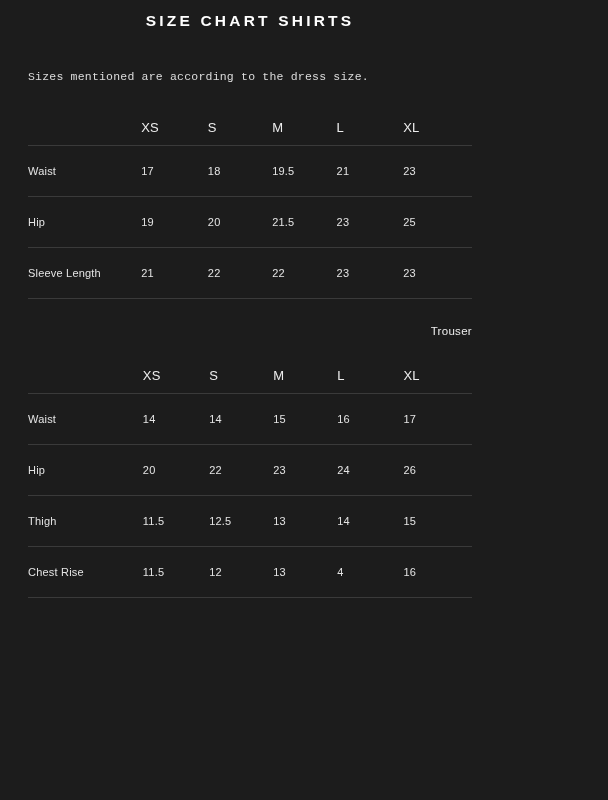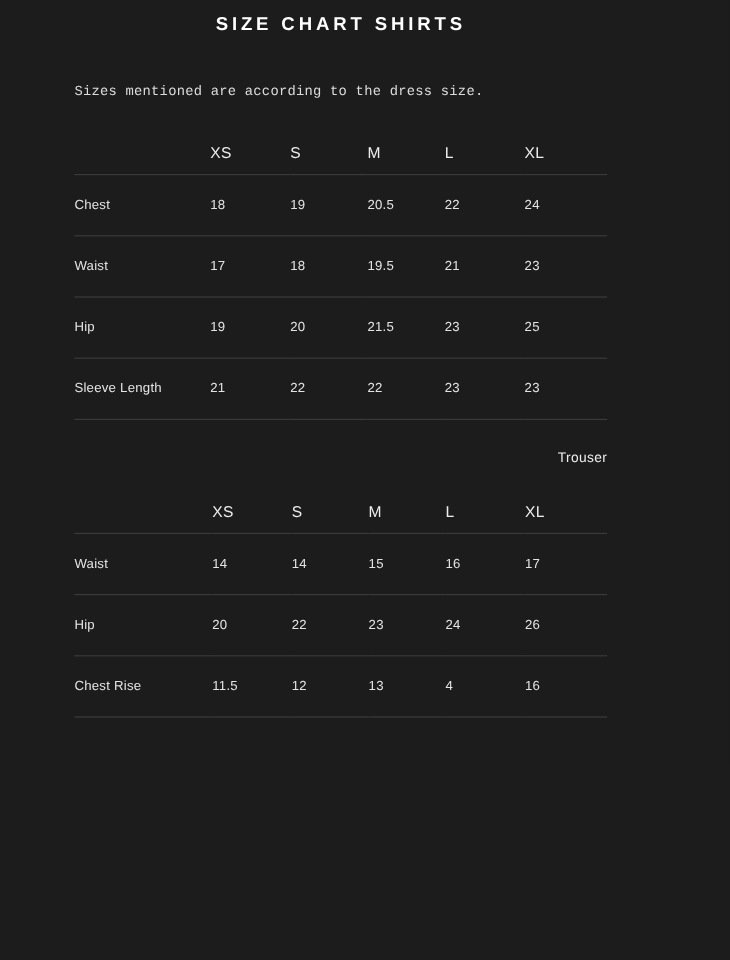"SIZE CHART SHIRTS" .page { margin-left: 34px -> none }
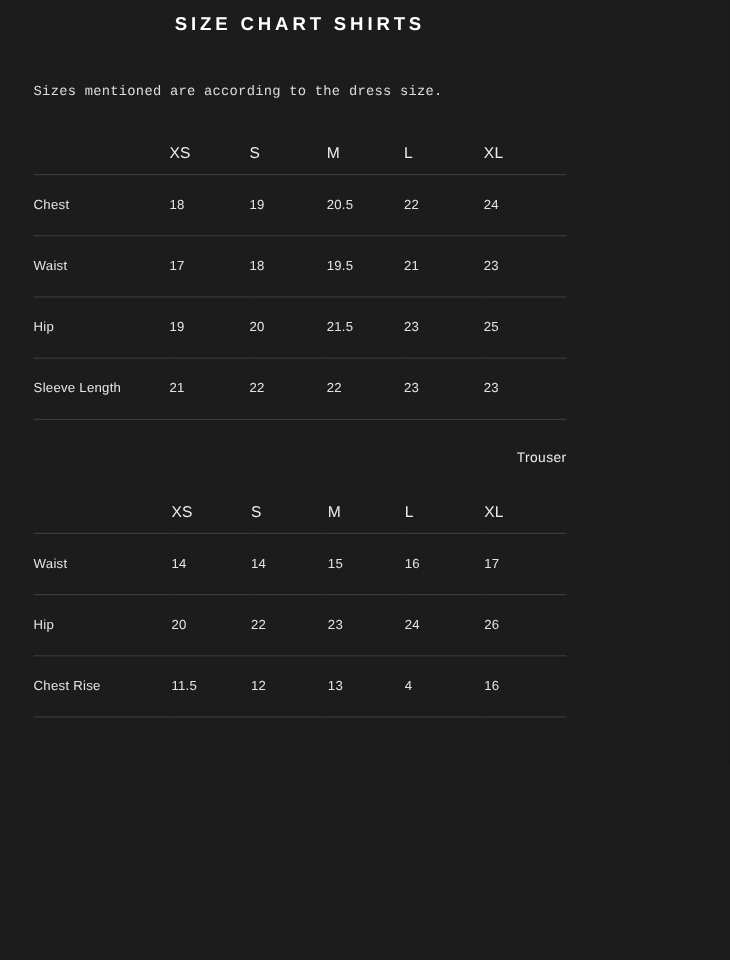"Chest" tr { html: <tr> <td>Chest</td> <td>18</td> <td>19</td> <td>20.5</td> <td>22</td> <td>24</td> </tr> -> none }
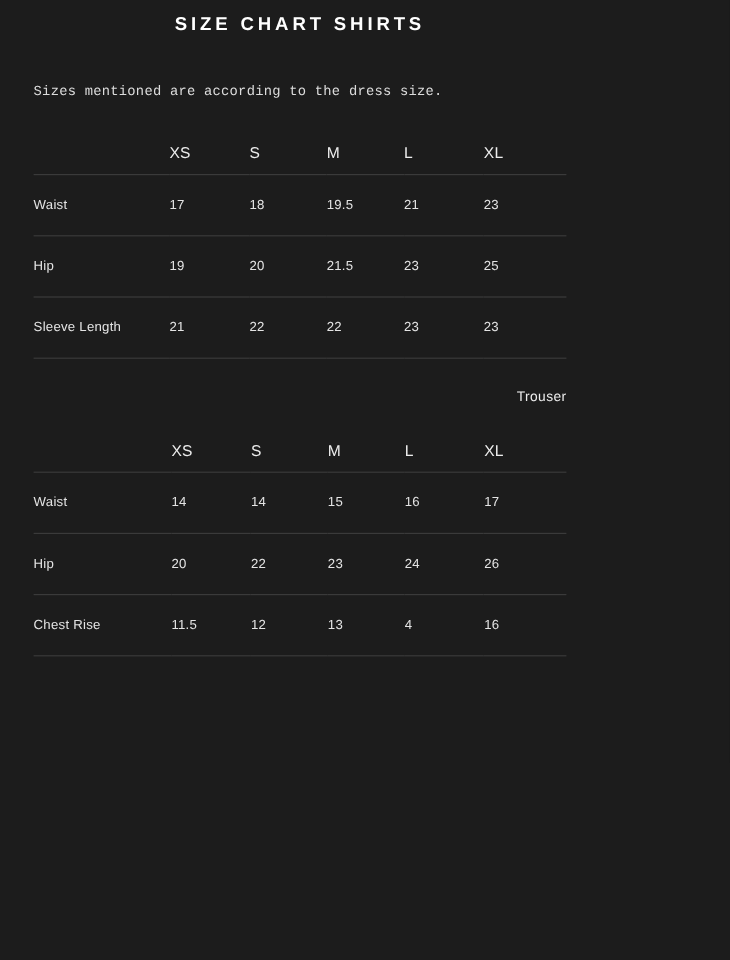"Thigh" tr { html: none -> <tr> <td>Thigh</td> <td>11.5</td> <td>12.5</td> <td>13</td> <td>14</td> <td>15</td> </tr> }
